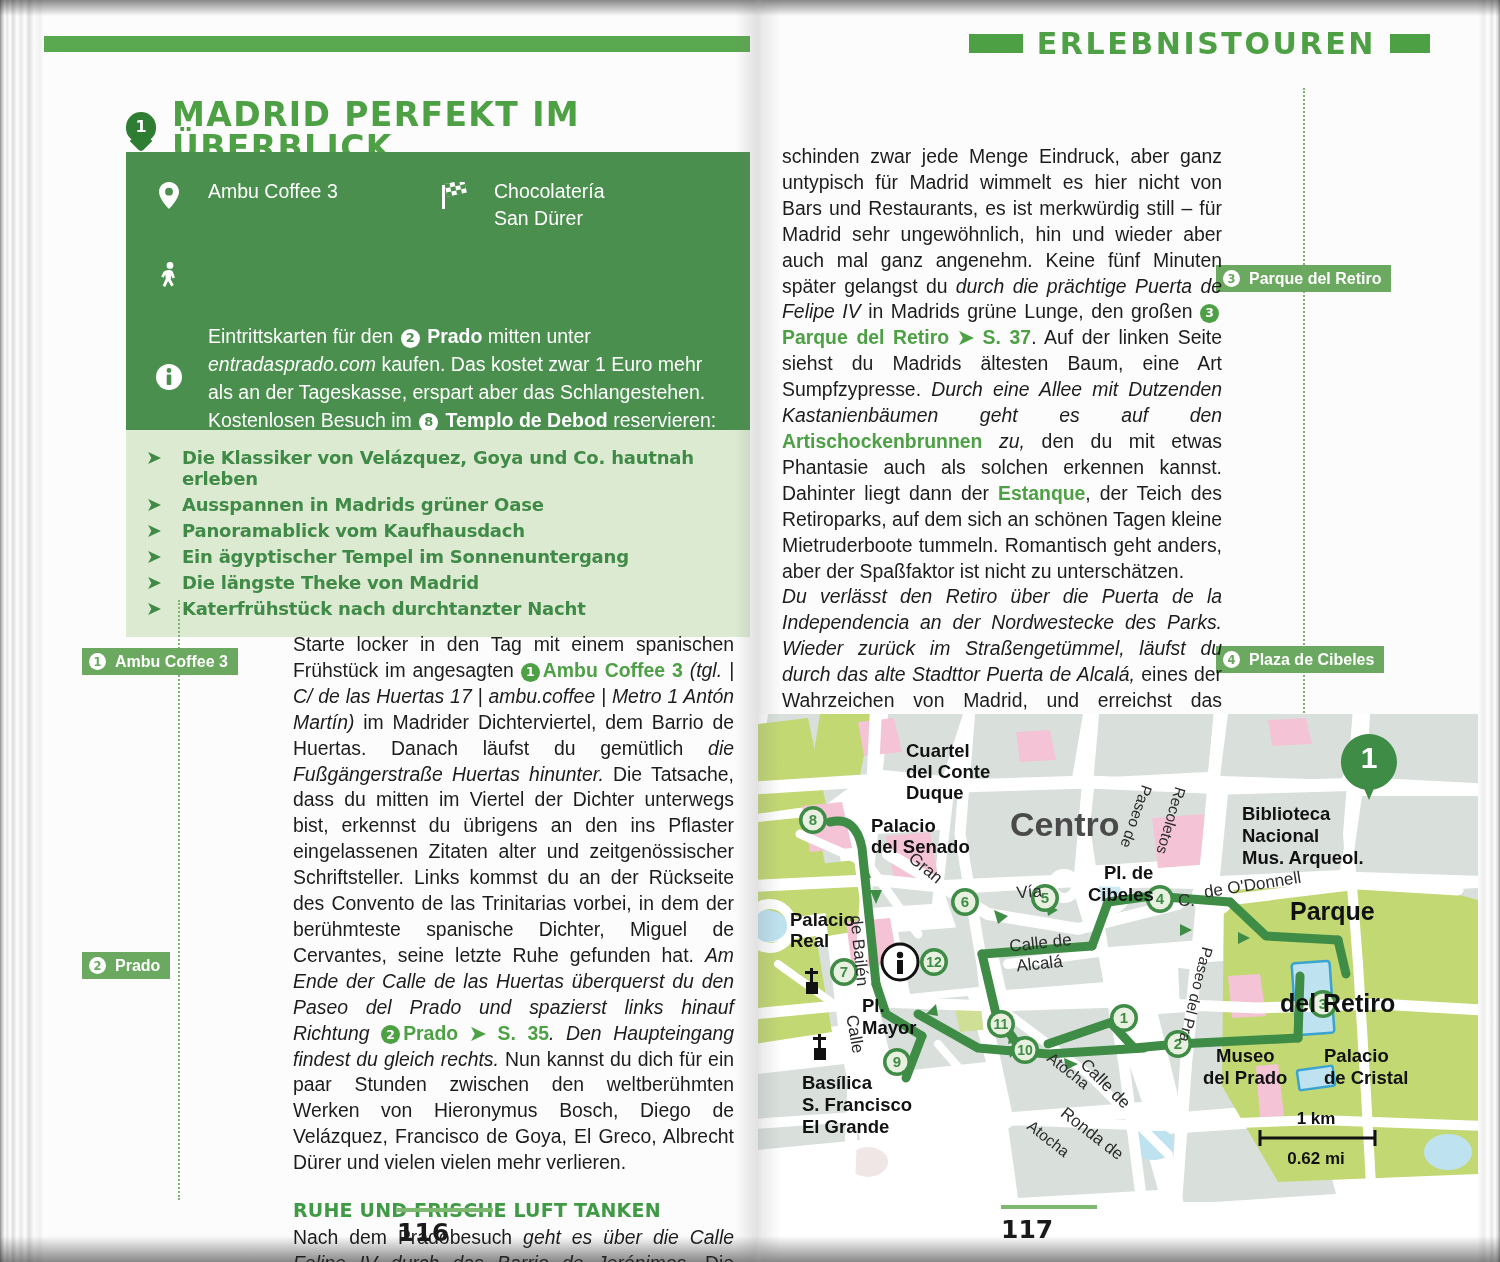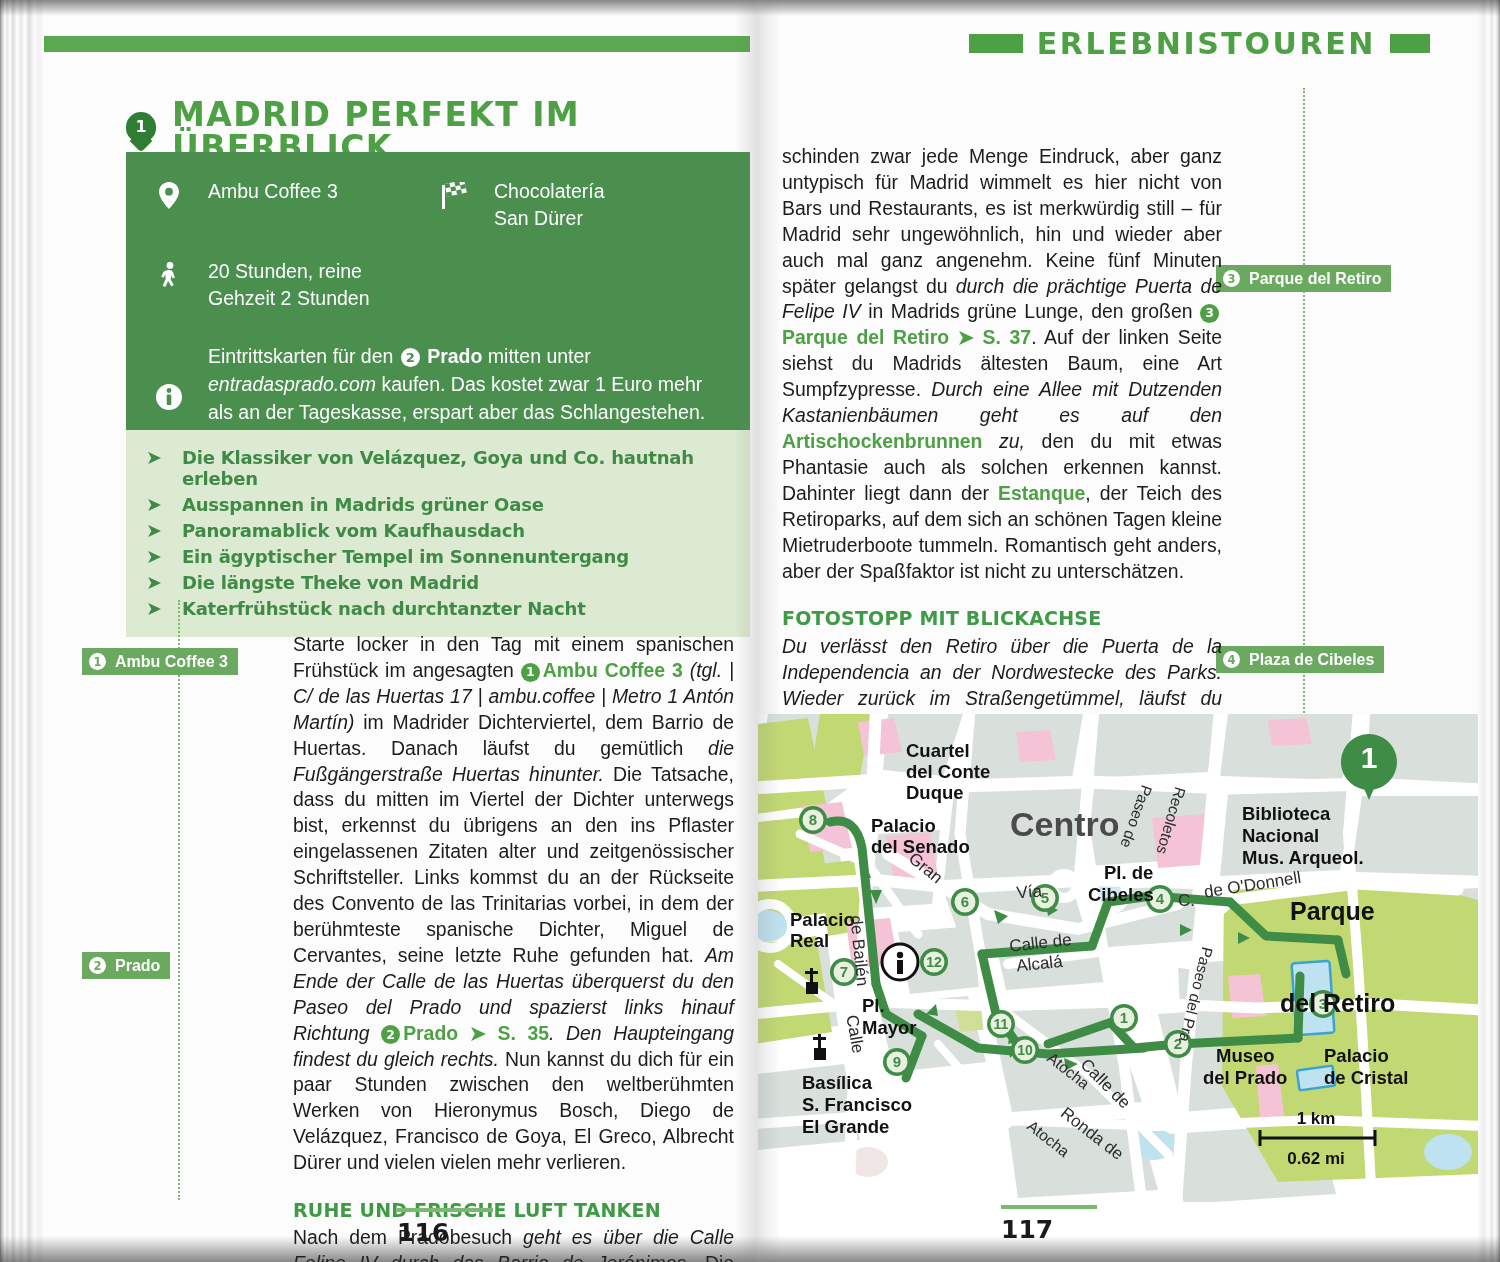"20 Stunden, reine" span.ib-txt { html: <span> <span>20 Stunden, reine</span><br> <span>Gehzeit 2 Stunden</span> </span> -> none }
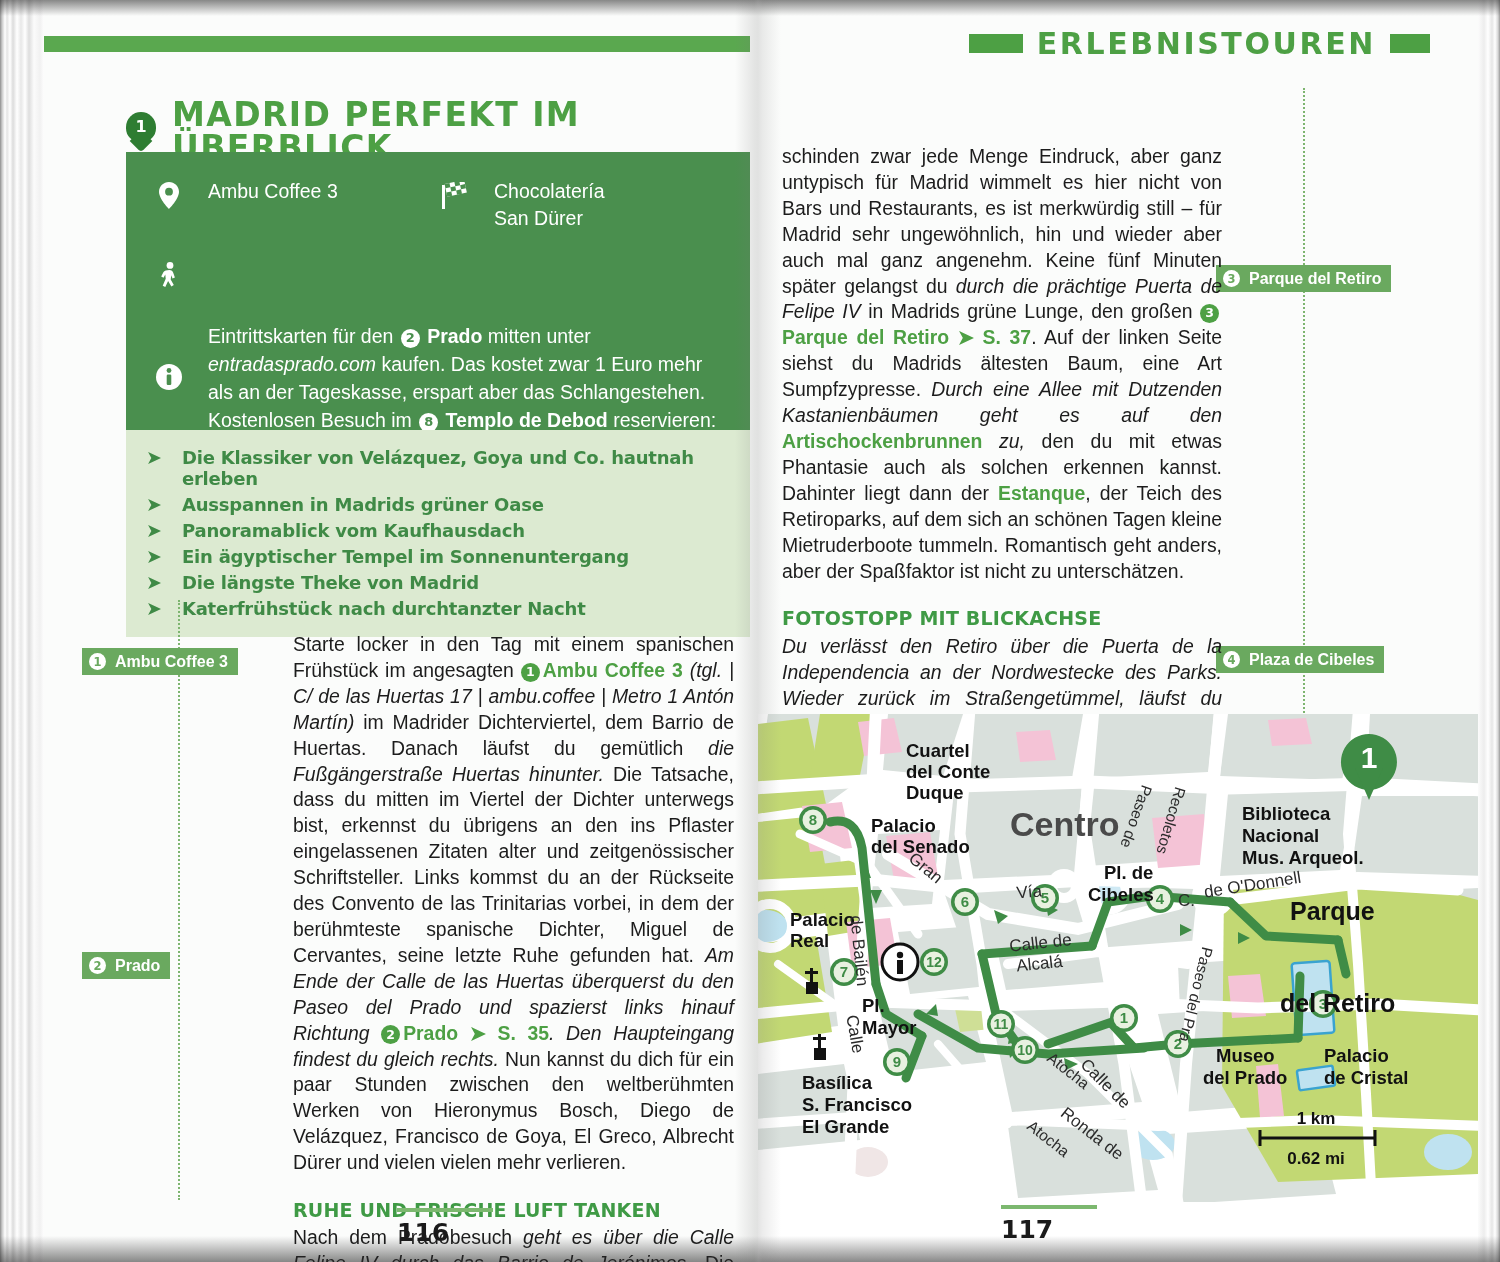"FOTOSTOPP MIT BLICKACHSE" div.subhead { html: <div>FOTOSTOPP MIT BLICKACHSE</div> -> none }
